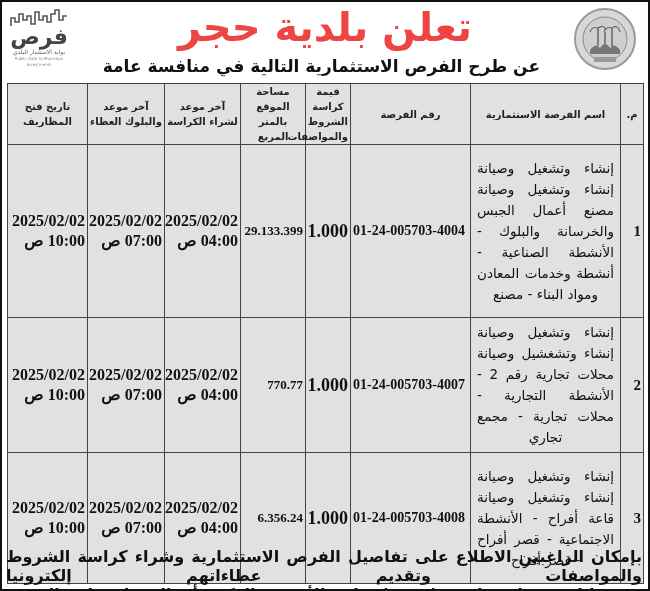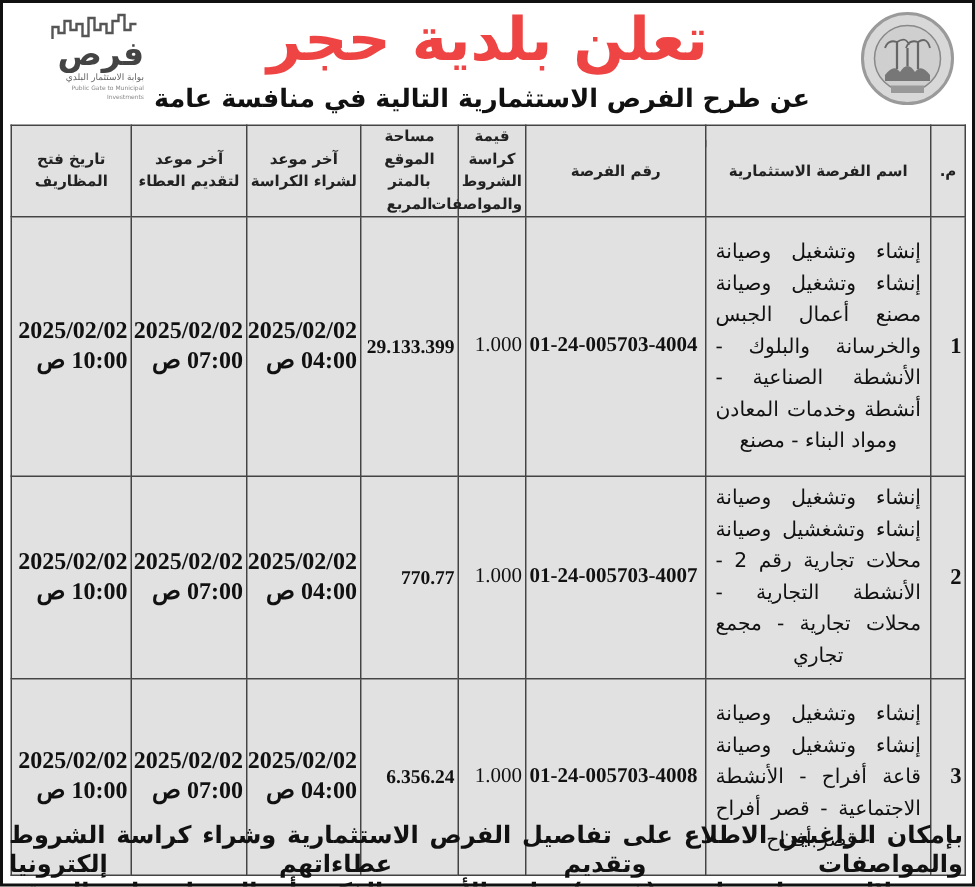"فرص" .logo-furas { margin-left: 24px -> none; text-align: right -> center }
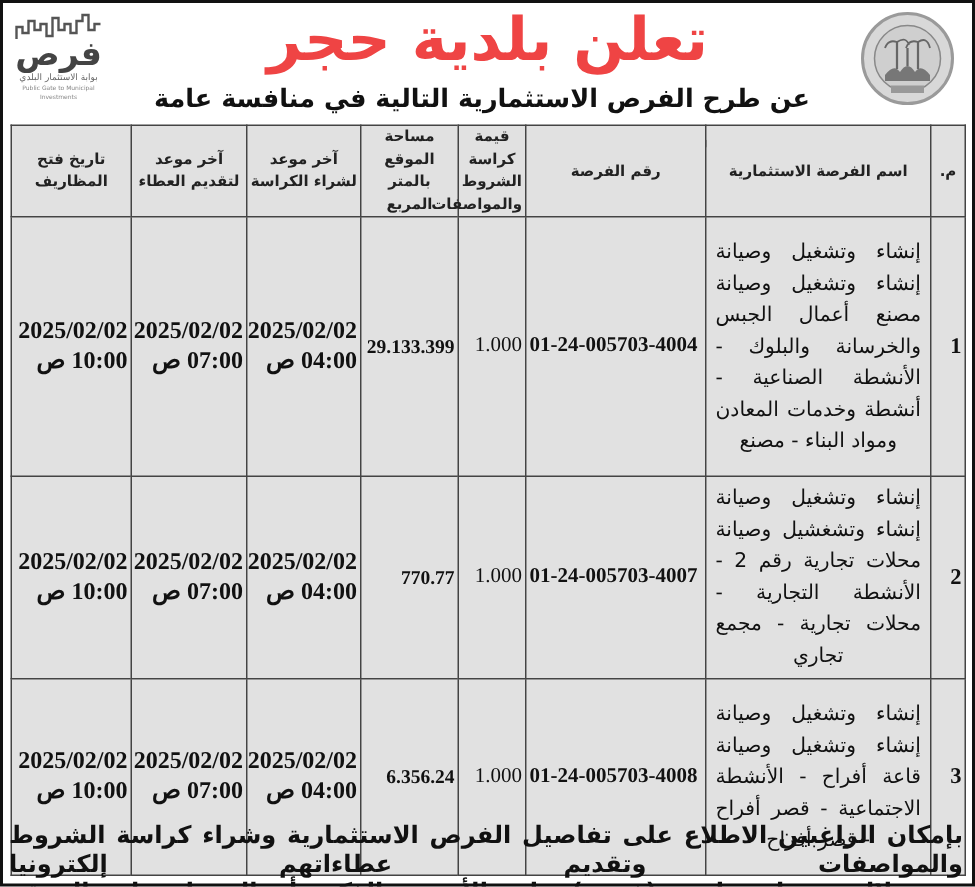"آخر موعد لتقديم العطاء" th { text: لتقديم -> والبلوك }
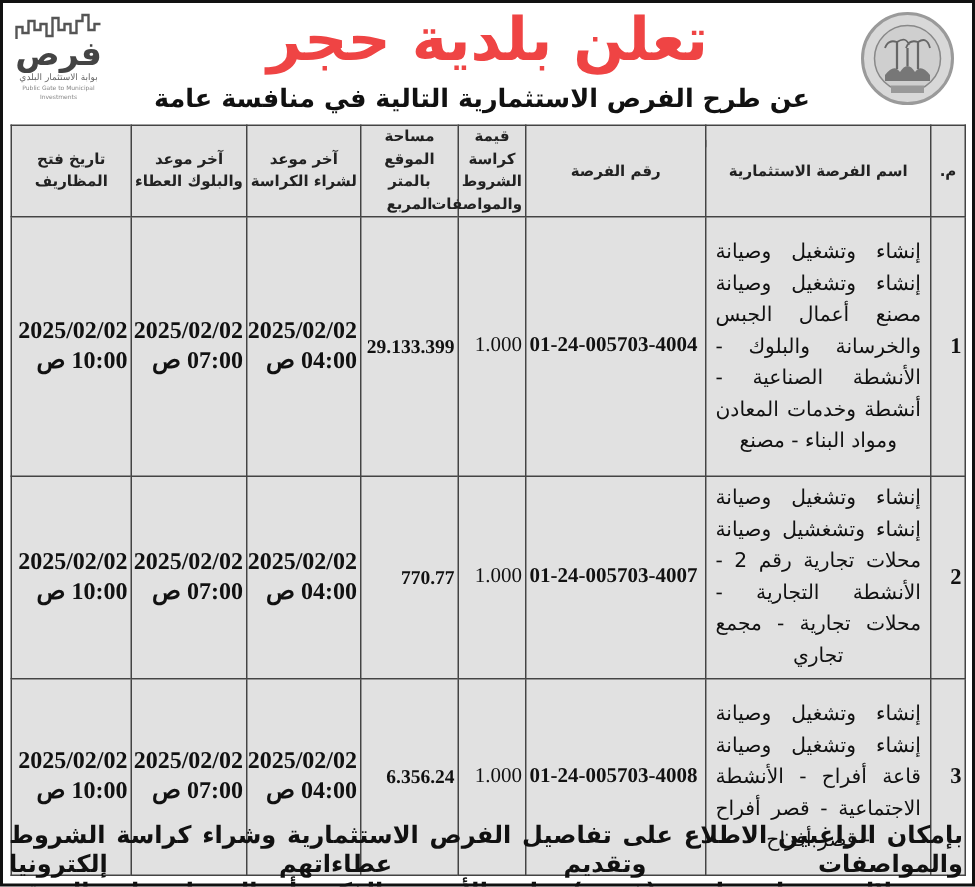"1.000" .tbl td.val { font-size: 14px -> 18px; font-weight: normal -> bold }
